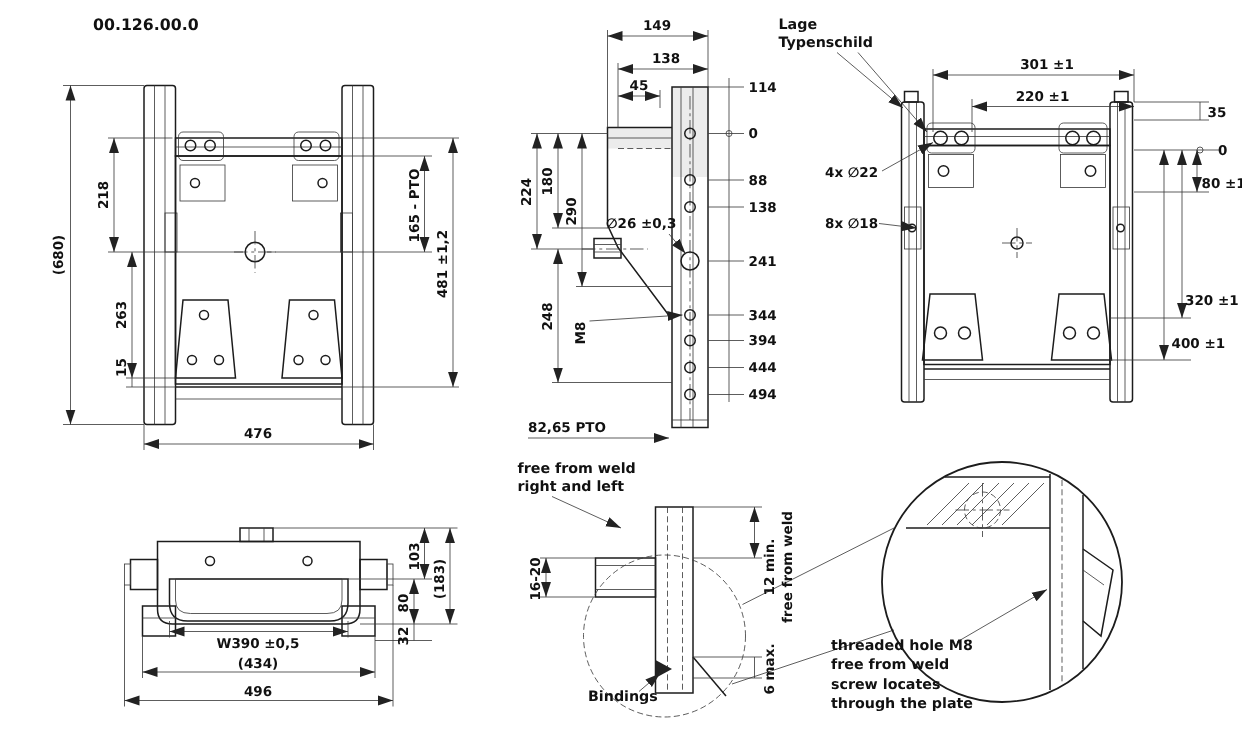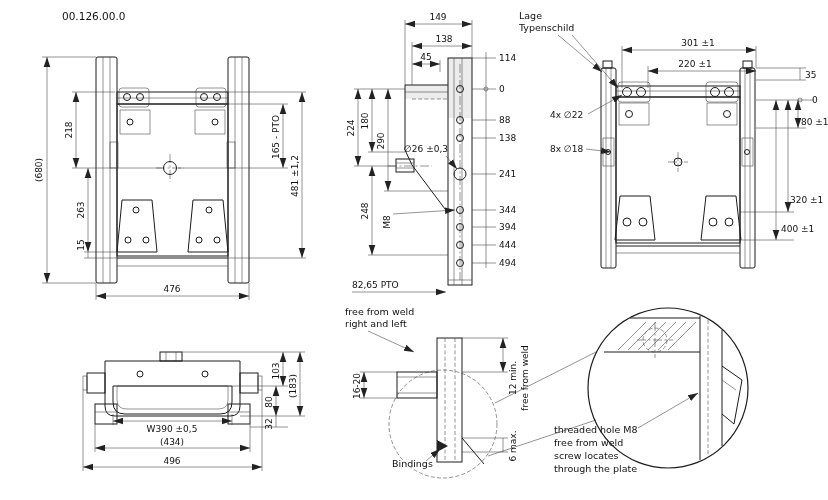"00.126.00.0" .sheet { font-weight: none -> bold }
